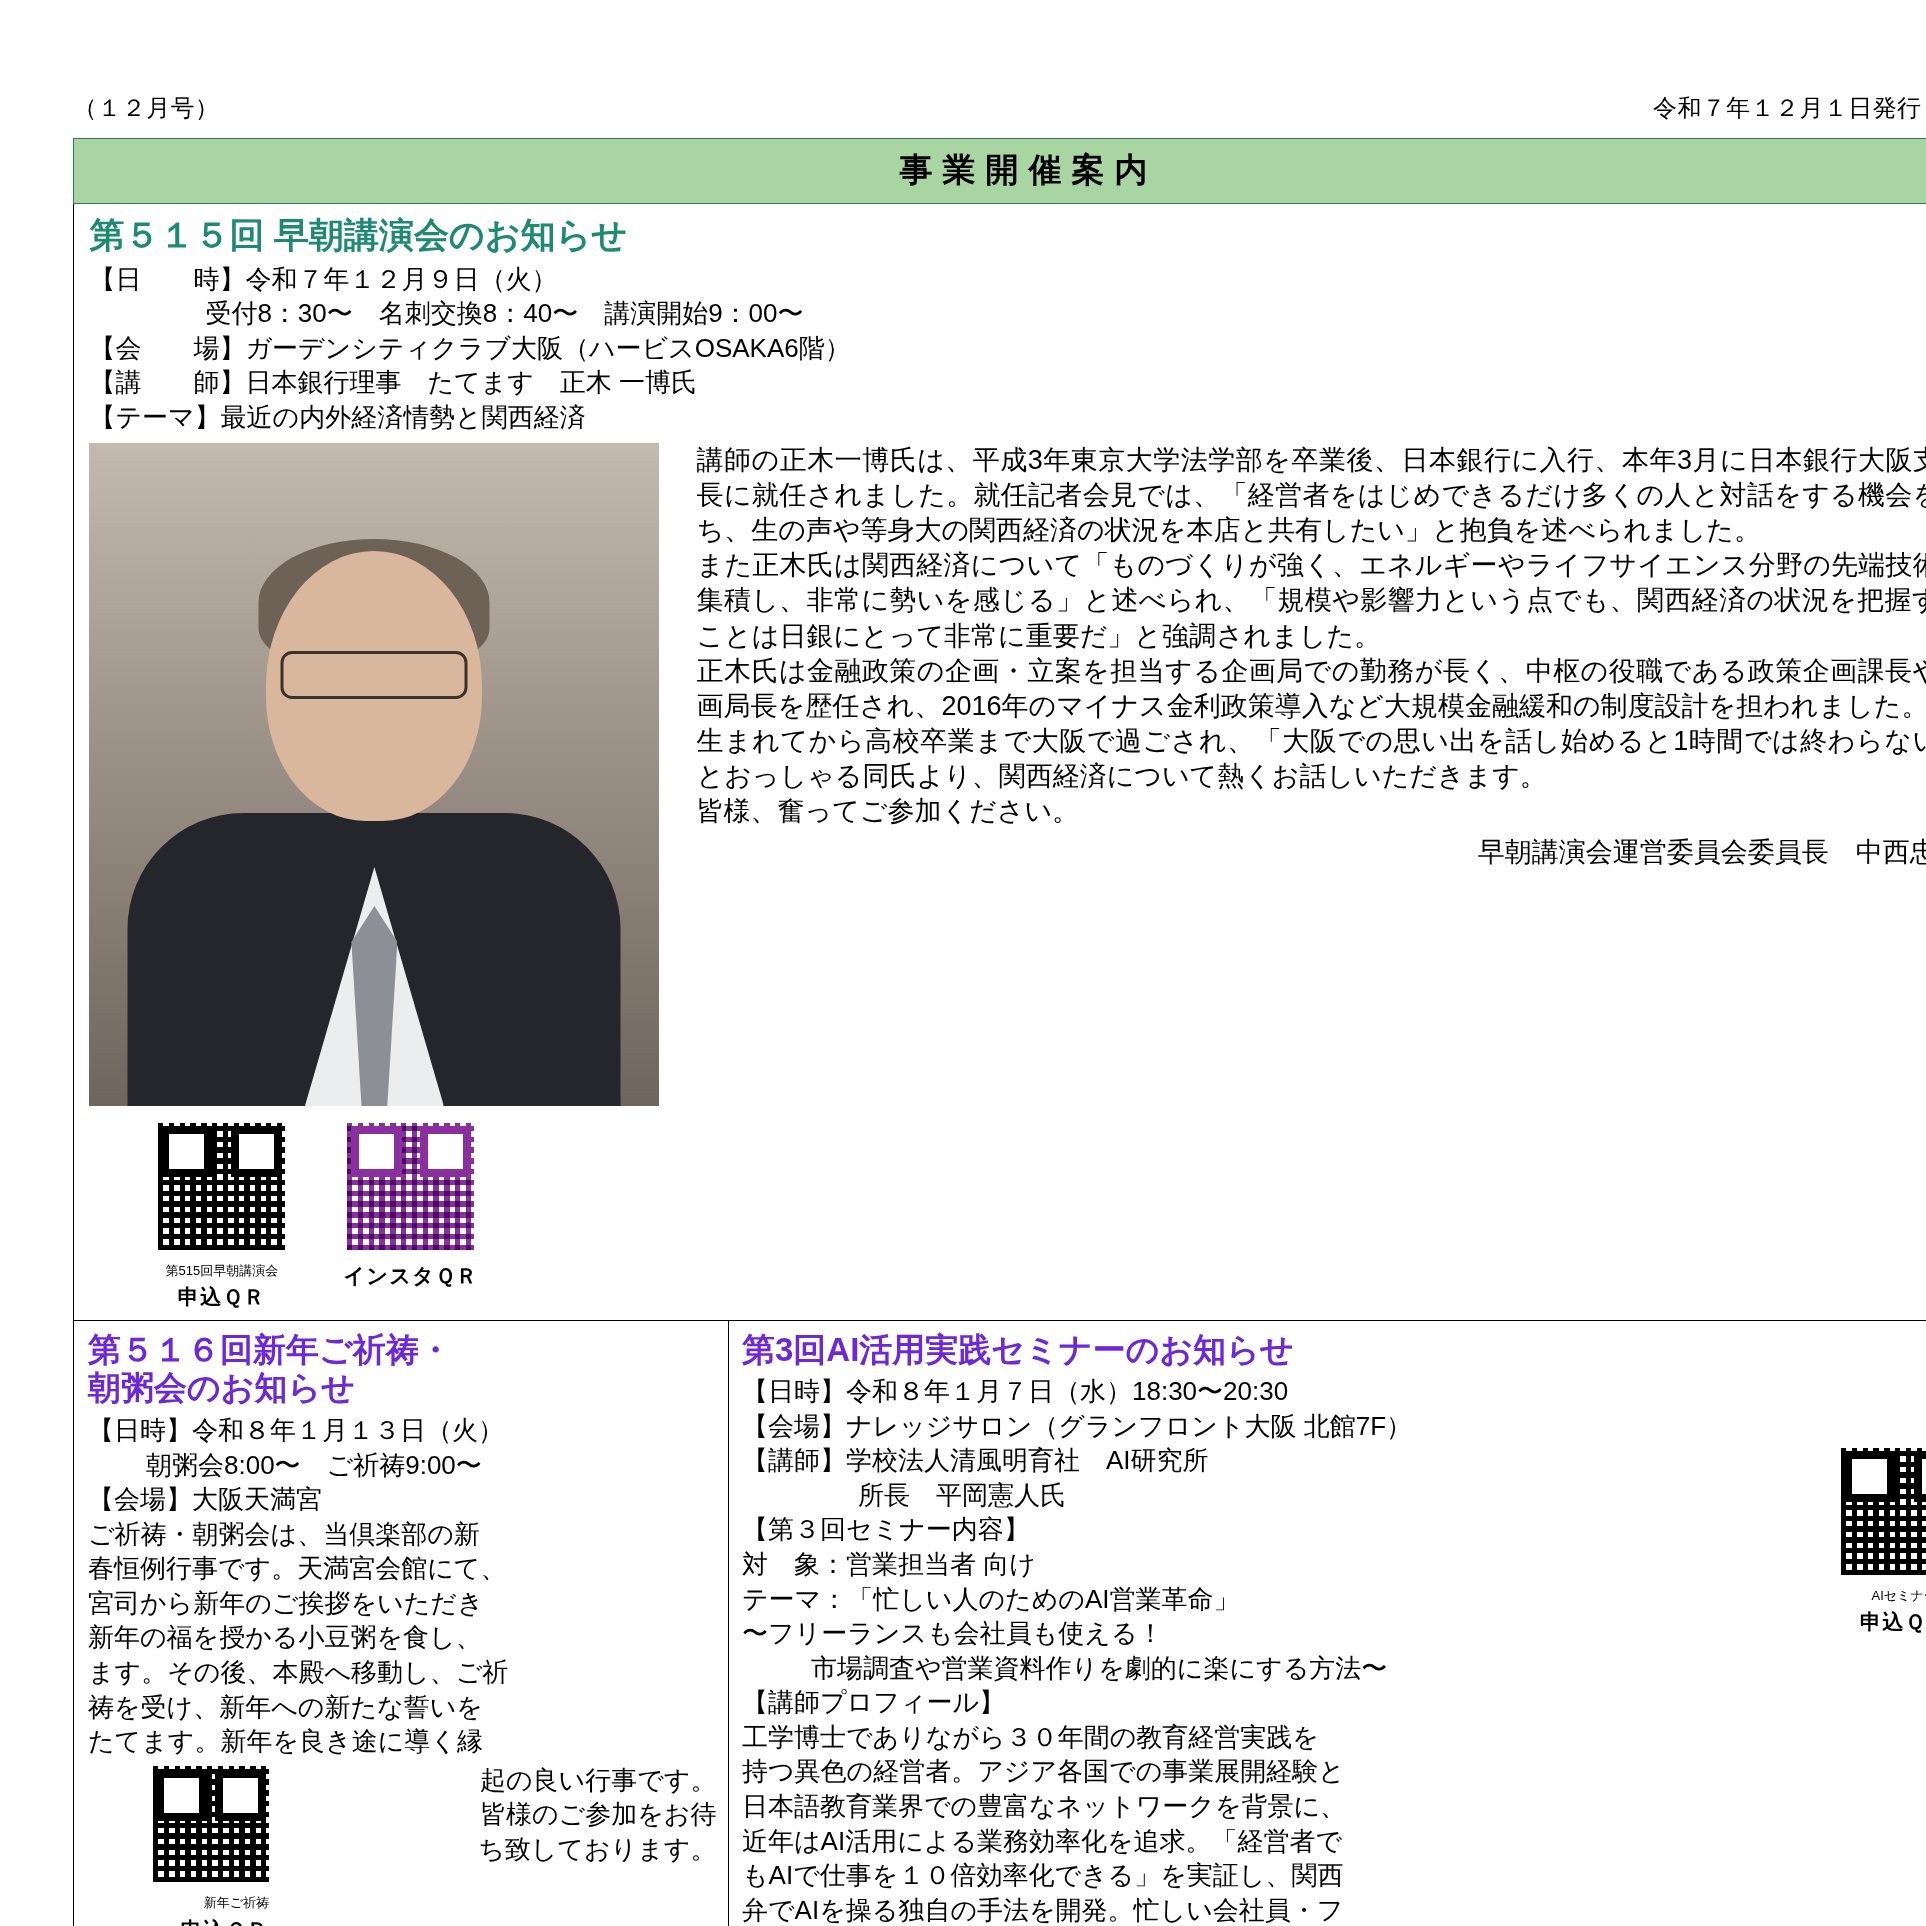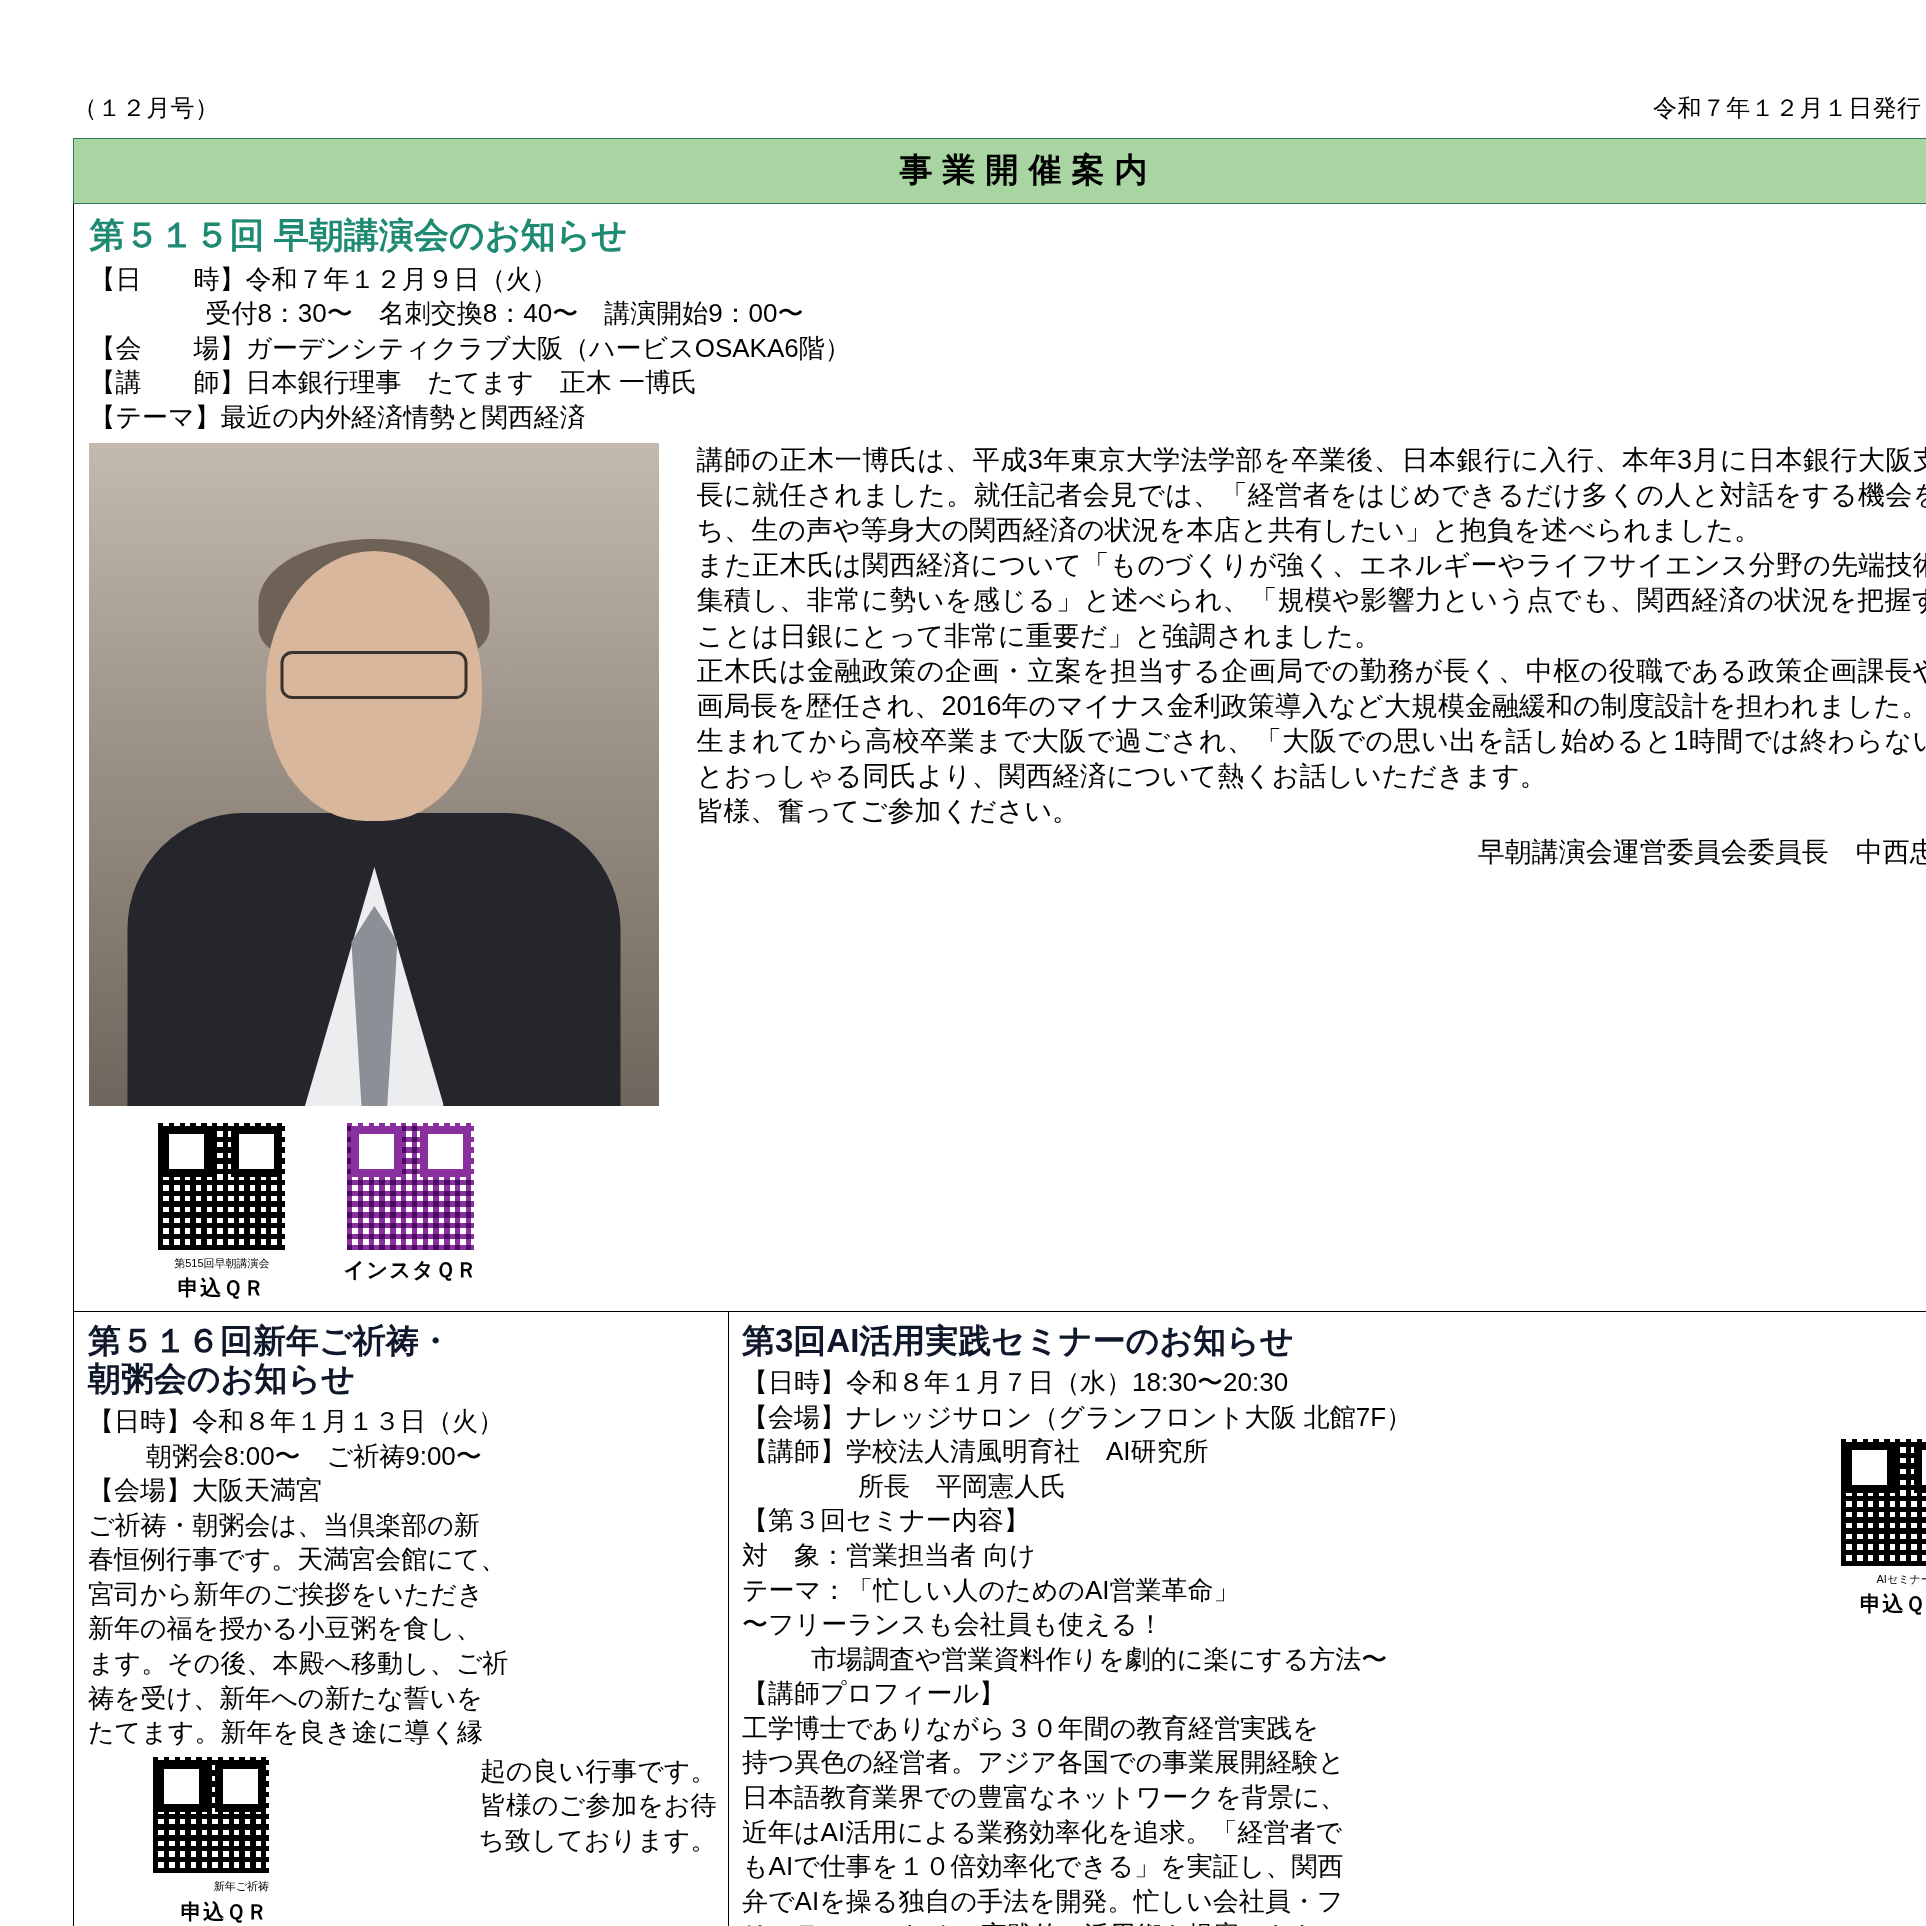"第515回早朝講演会" .qr-cap-small { font-size: 11px -> 13px; margin-top: 6px -> 12px }
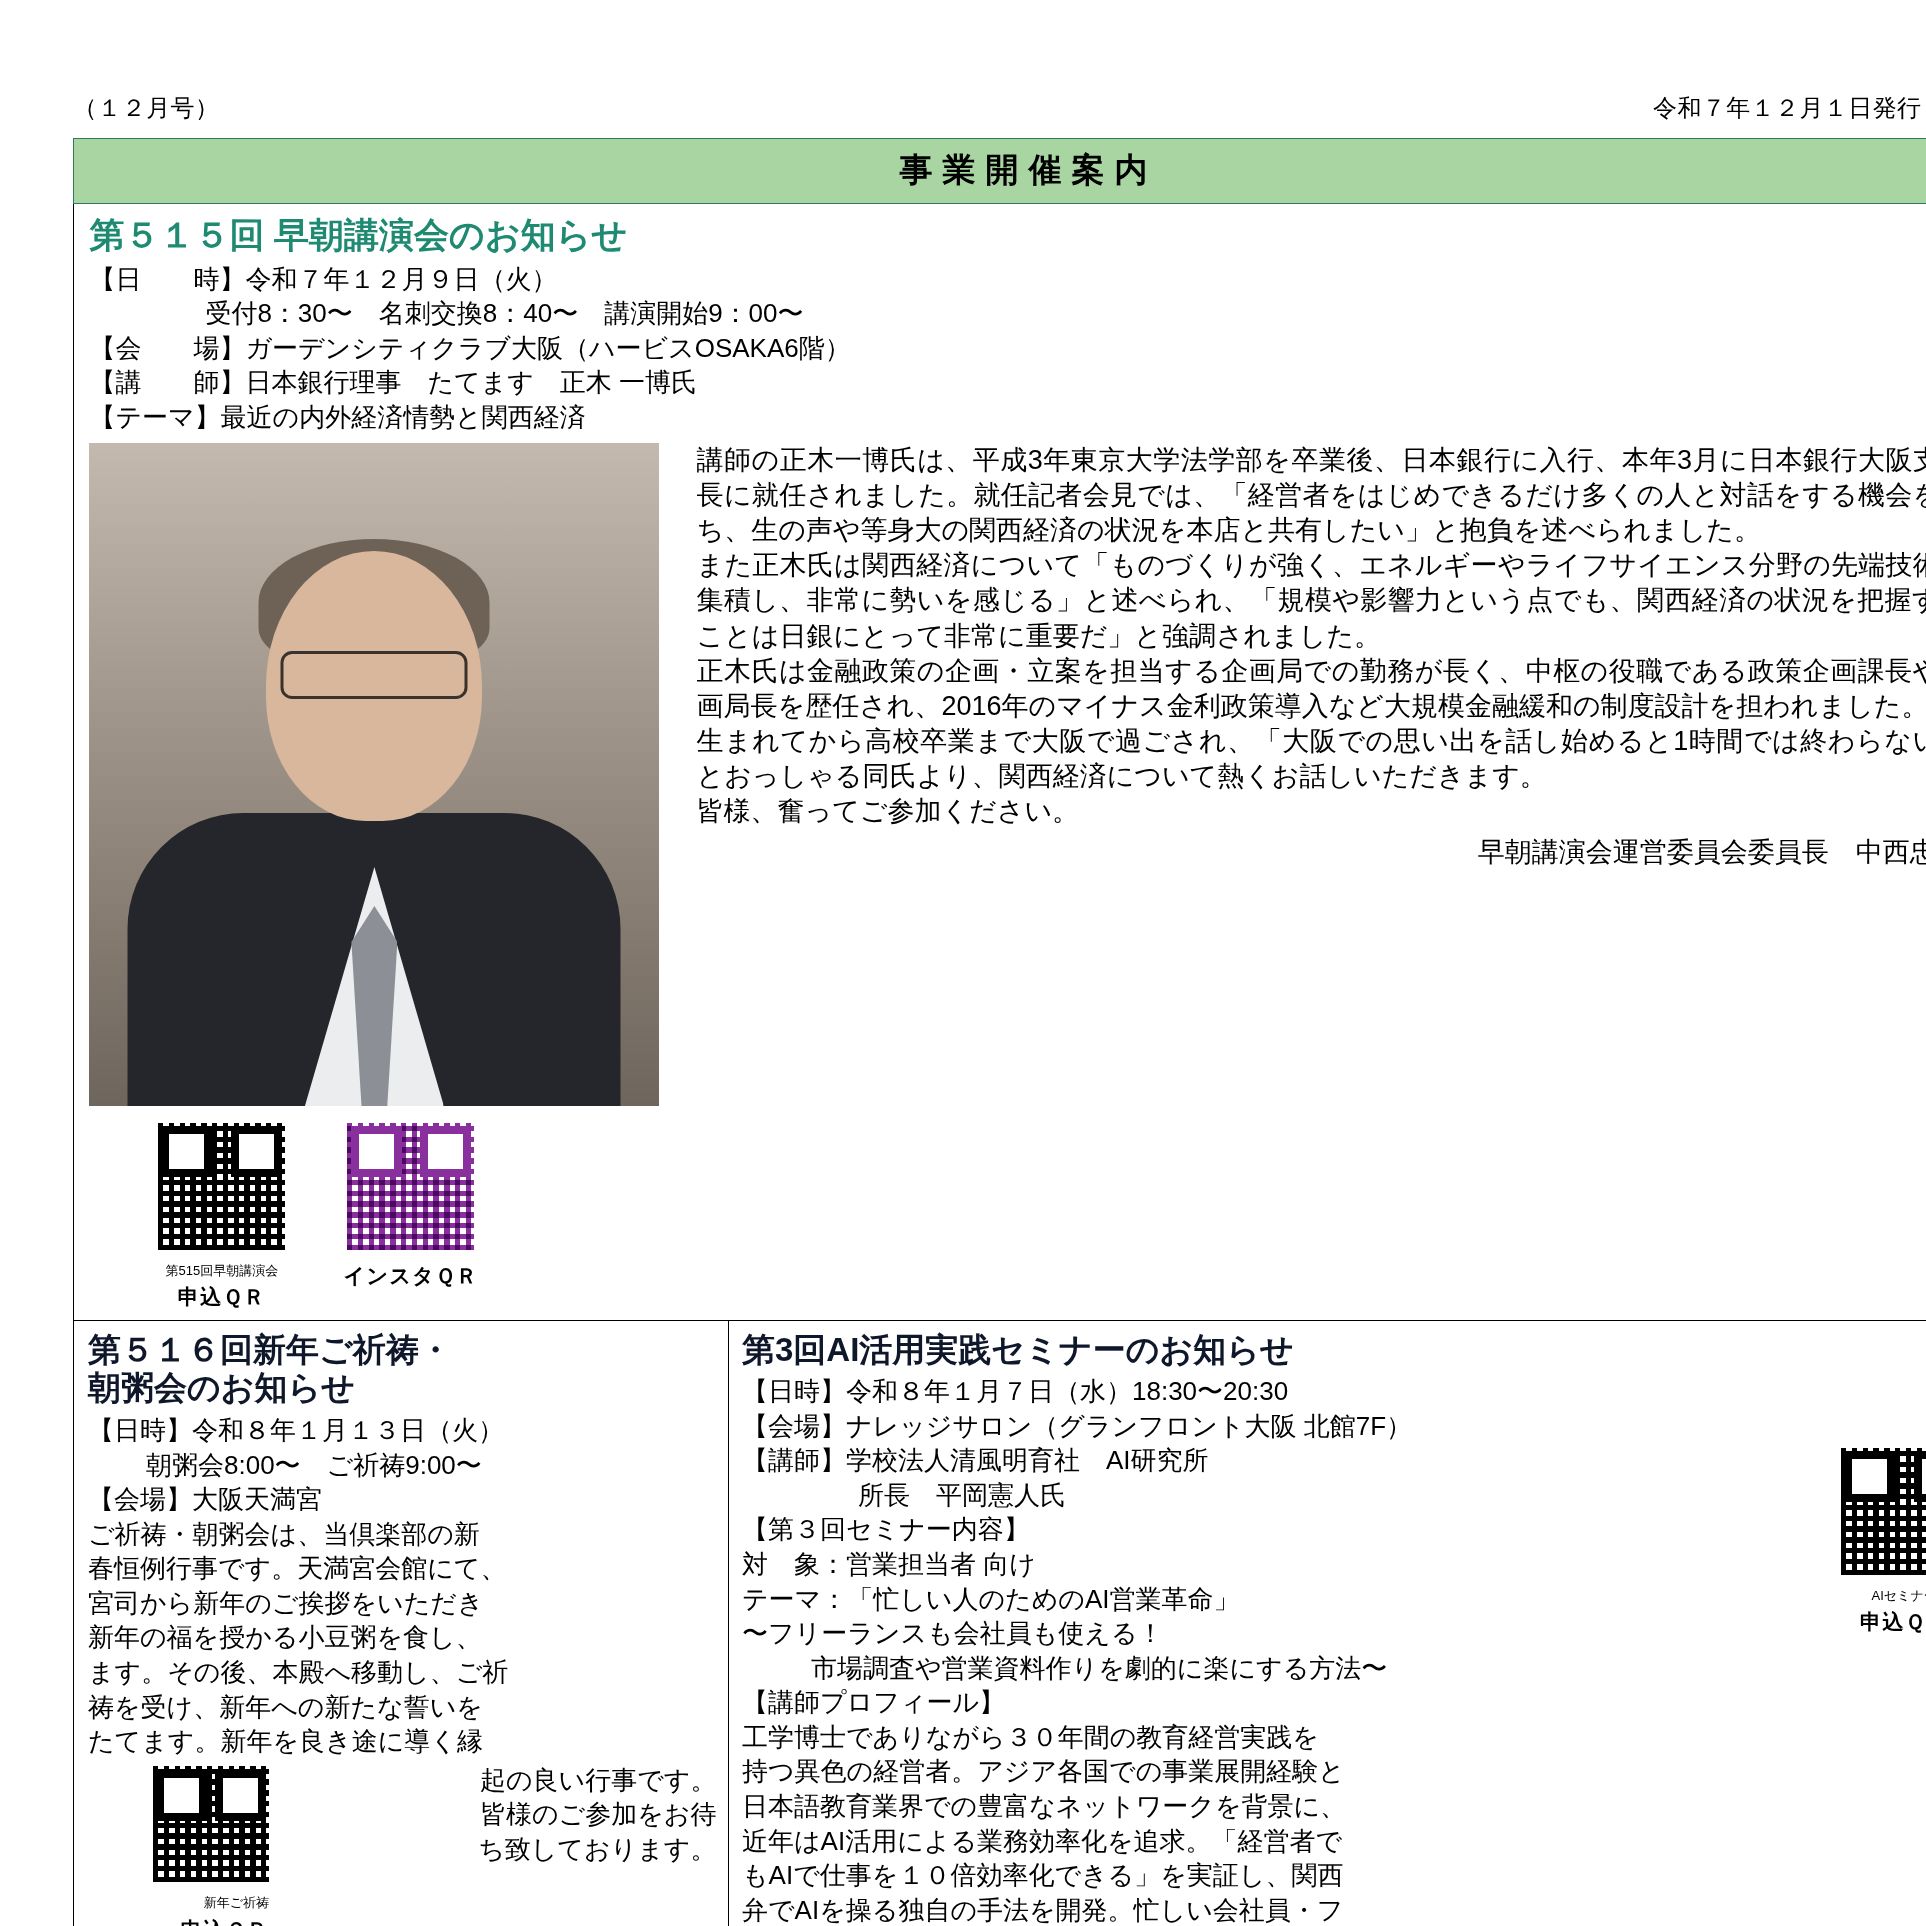"第５１６回新年ご祈祷・" .sec-title2 { color: #0f172a -> #6d28d9 }
